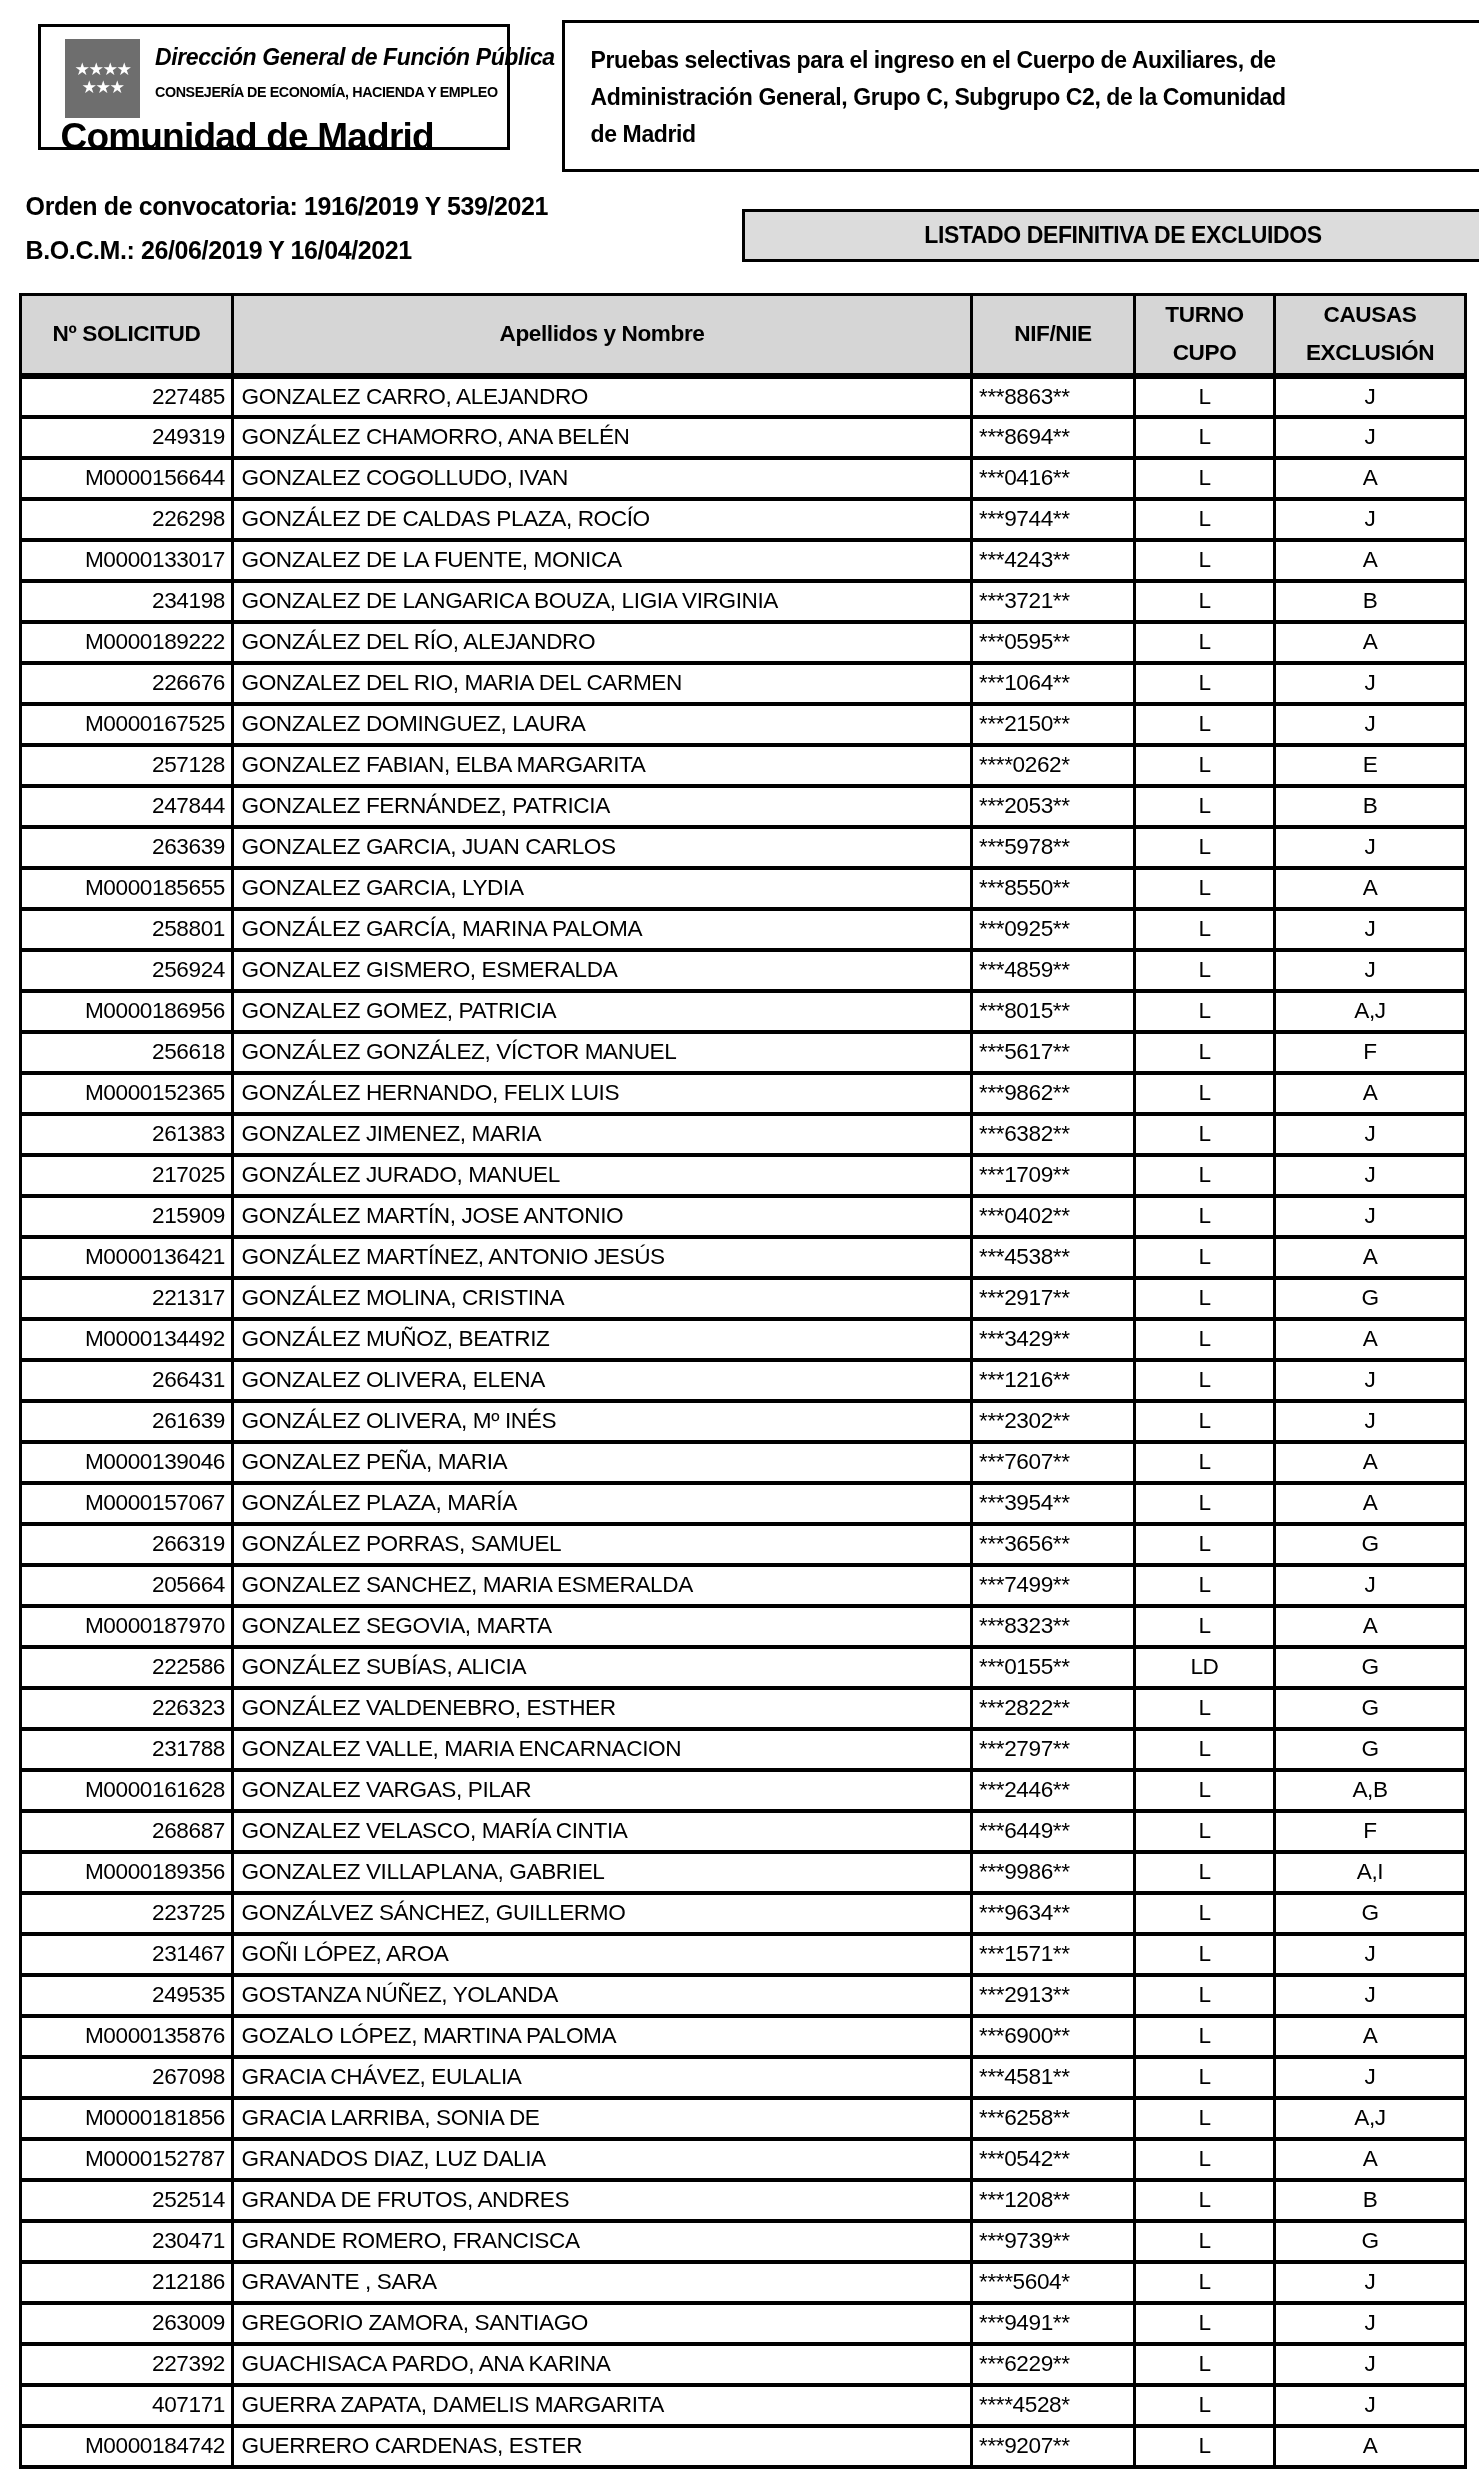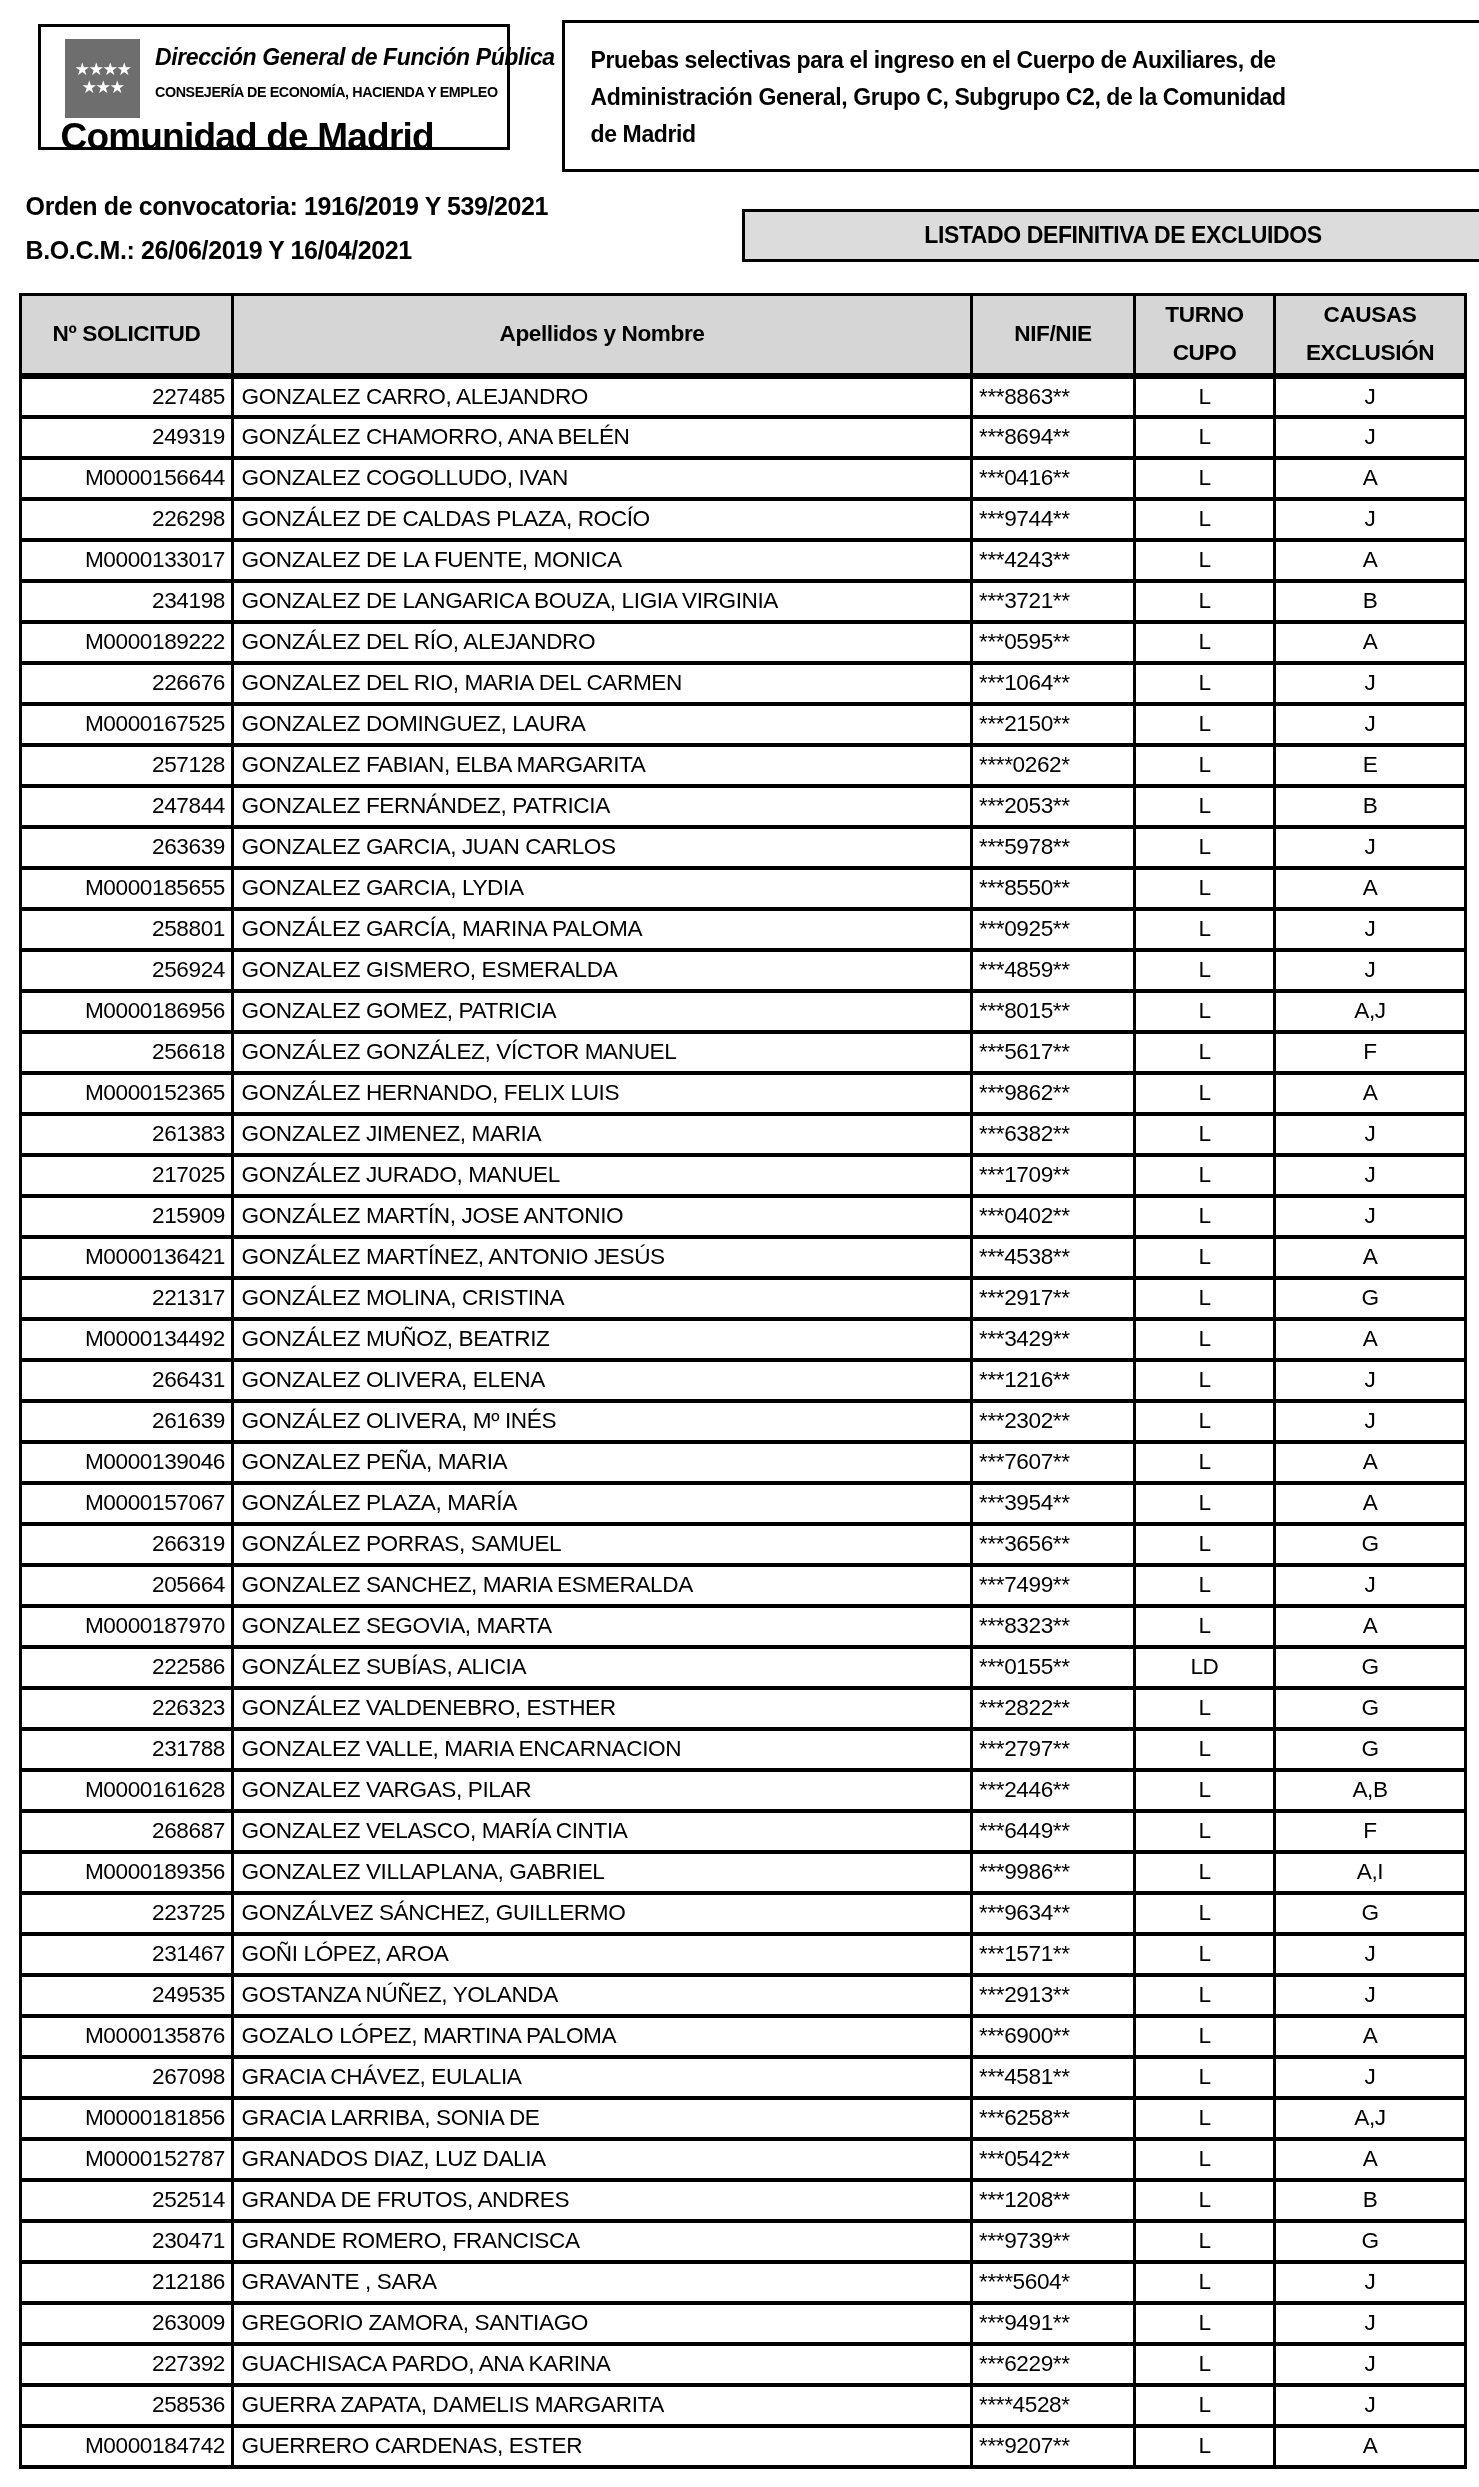"258536" td.cell-solicitud { text: 258536 -> 407171 }
